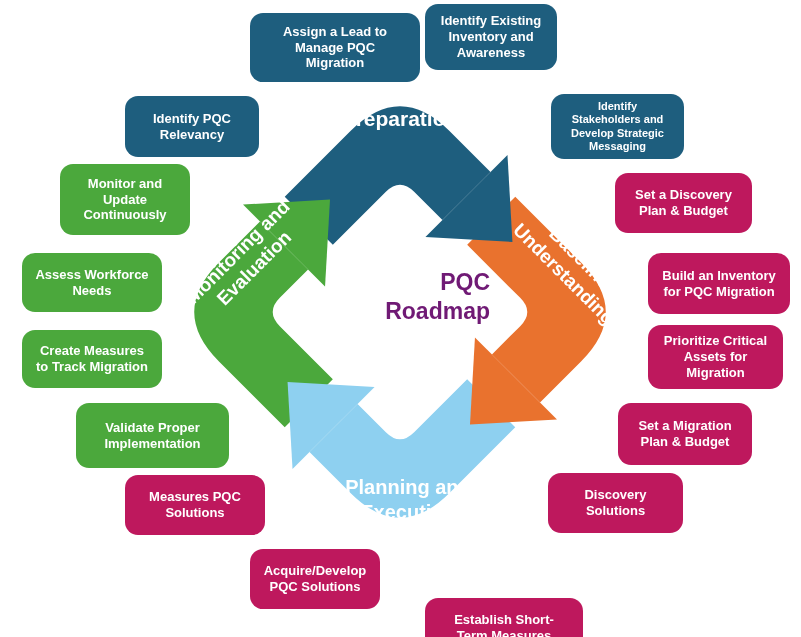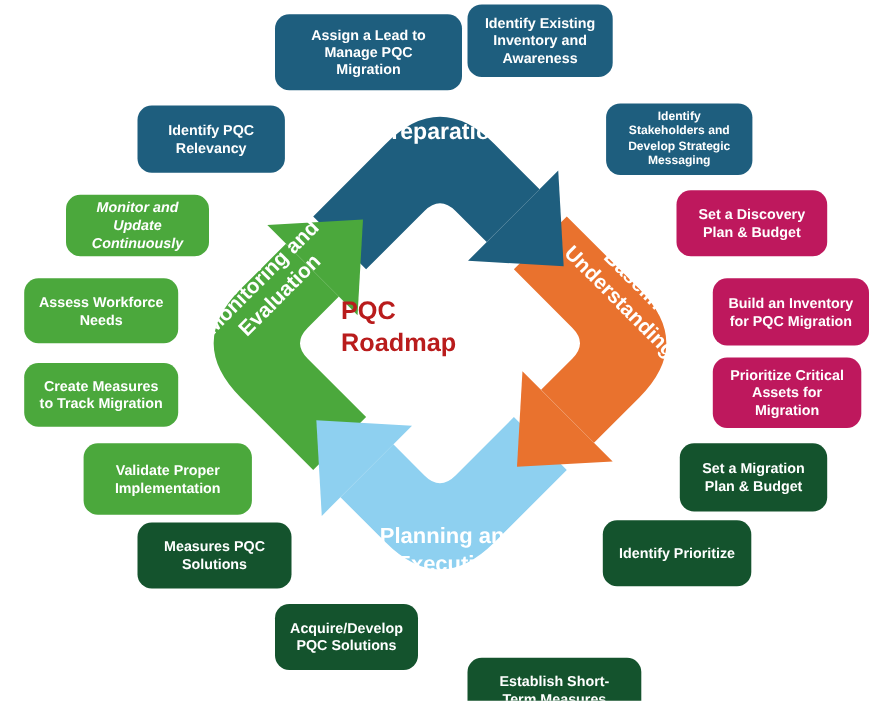"Monitor and" div.task-box { font-style: italic -> none; height: 56px -> 71px; top: 177px -> 164px }
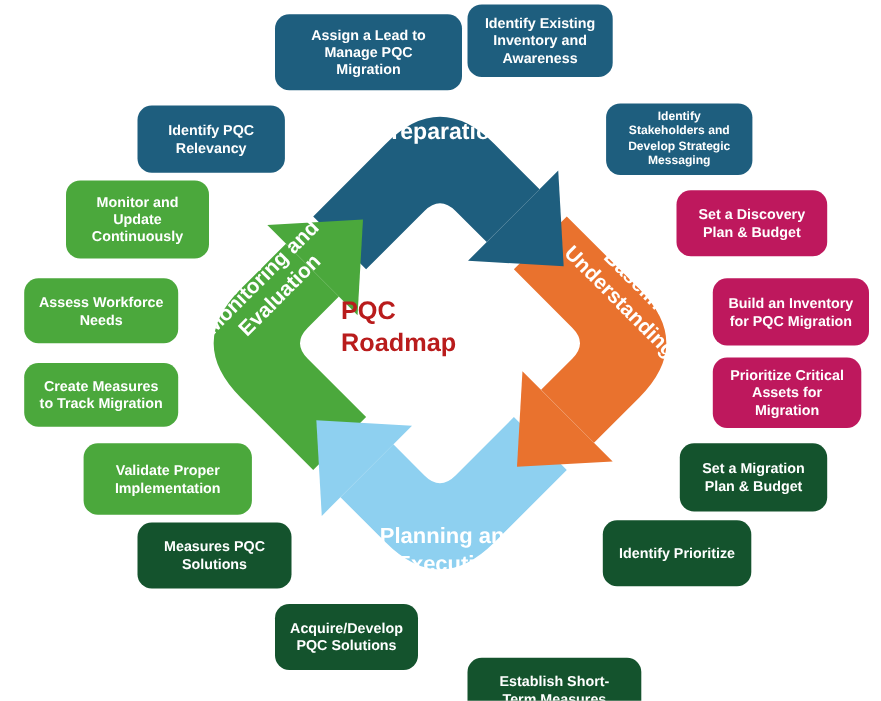"PQC" .center-title { color: #b91c1c -> #701a75; text-align: left -> right }
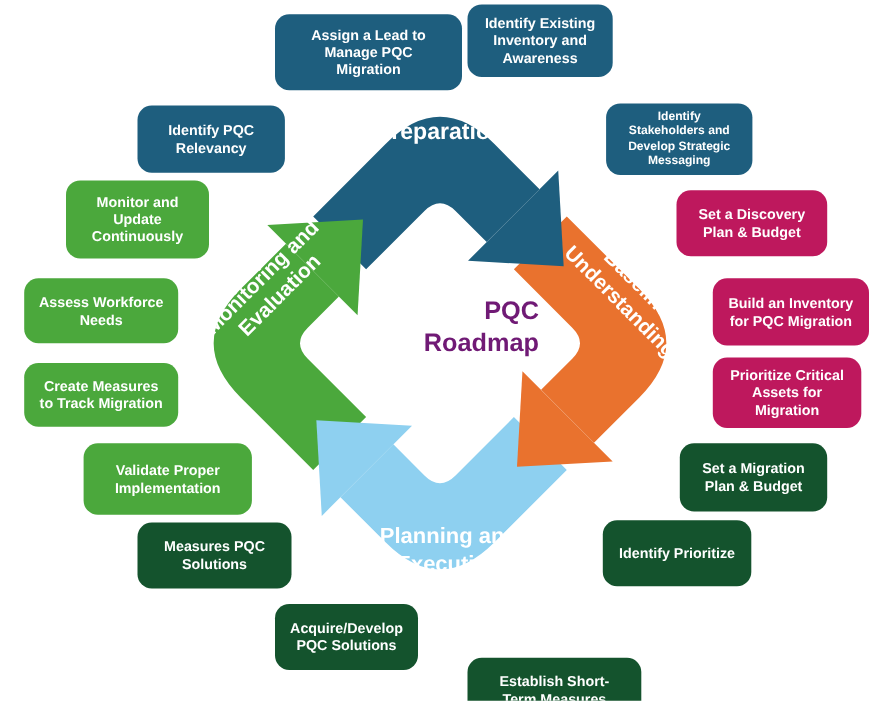"Set a Migration" .bg-plan { background: #14532d -> #be185d }
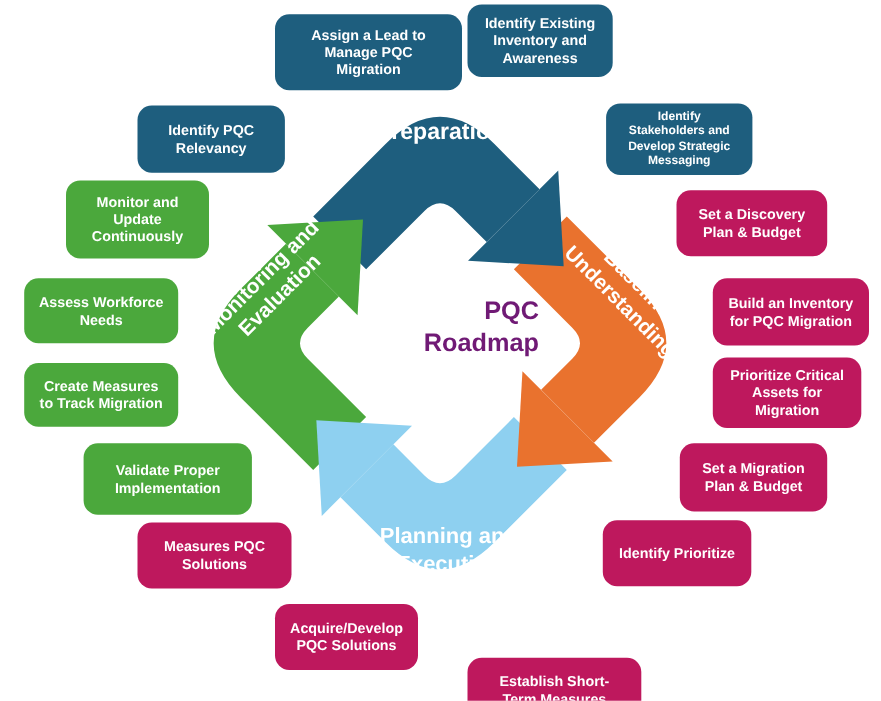"Identify Prioritize" div.task-box { text: Identify Prioritize -> Discovery Solutions }
